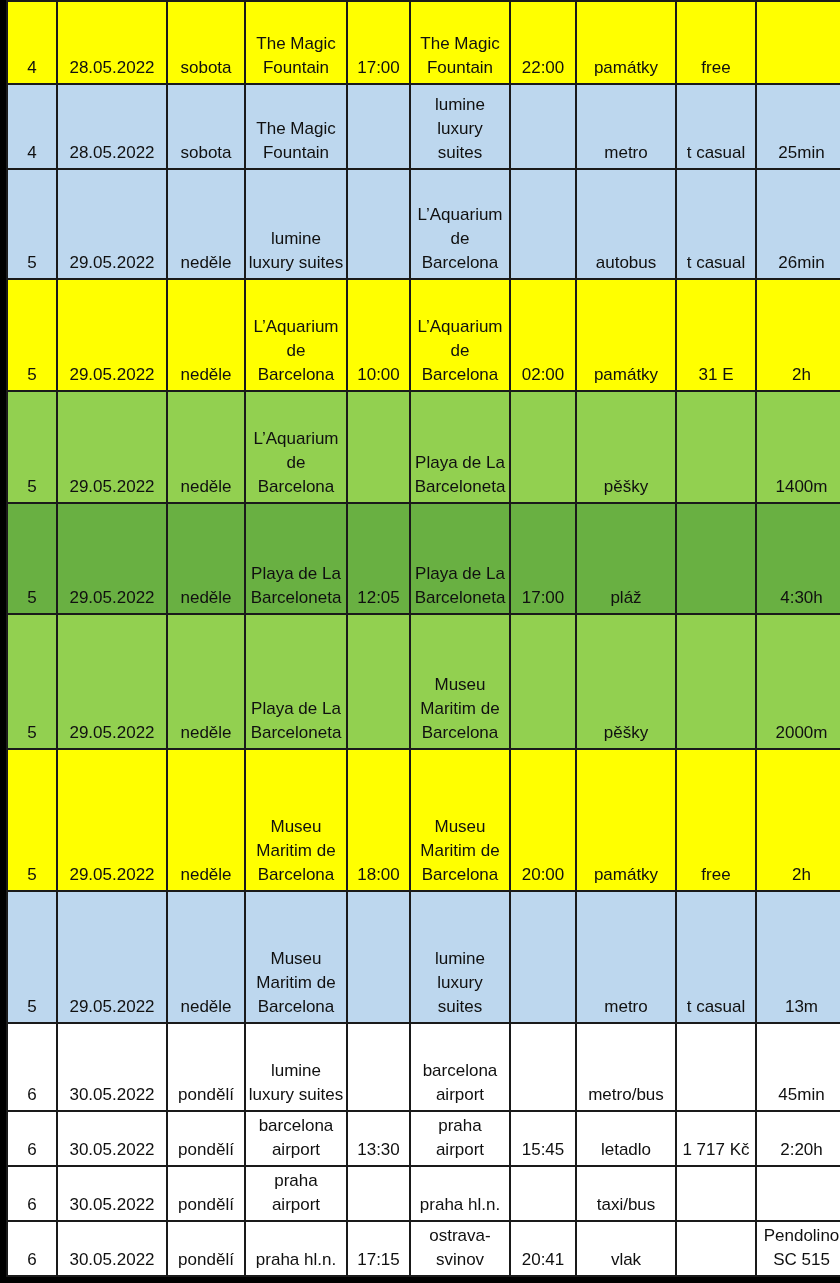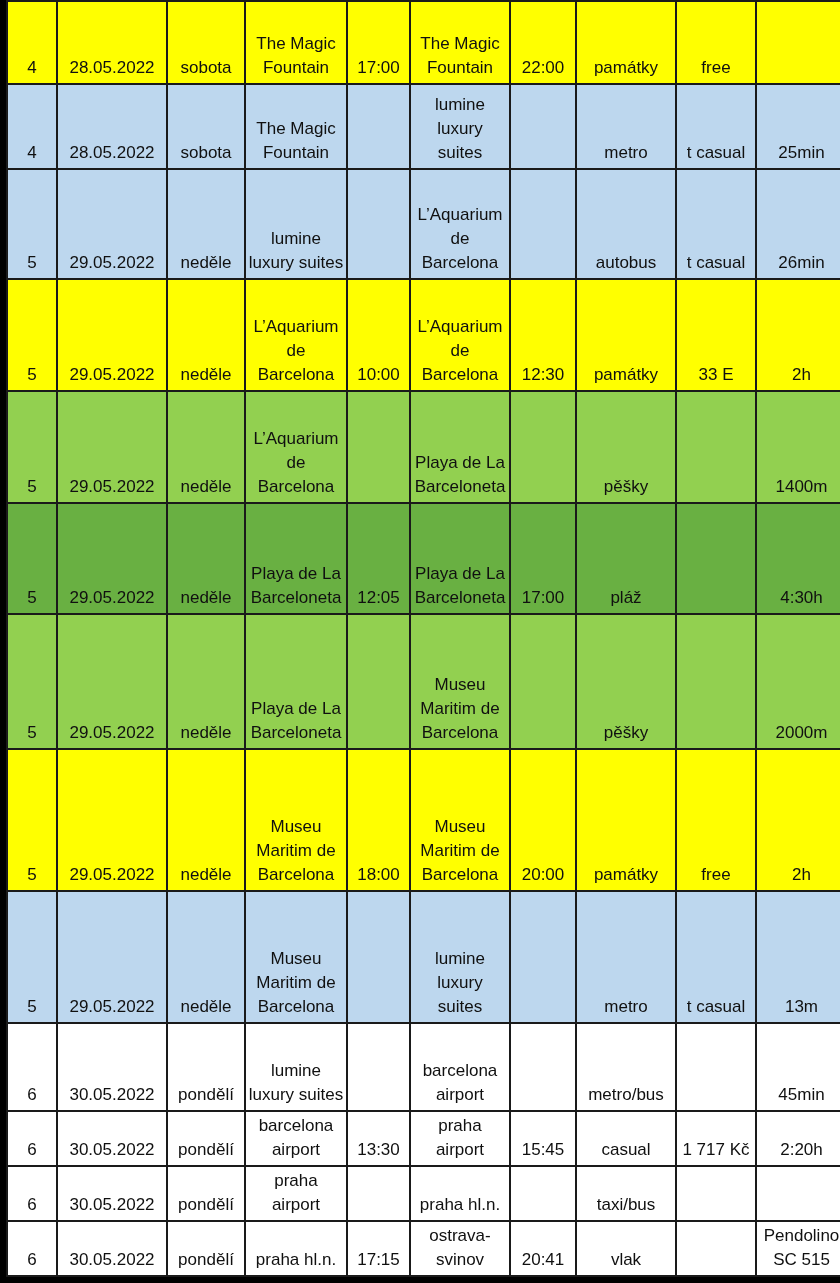"12:30" td.nowrap-cell { text: 12:30 -> 02:00 }
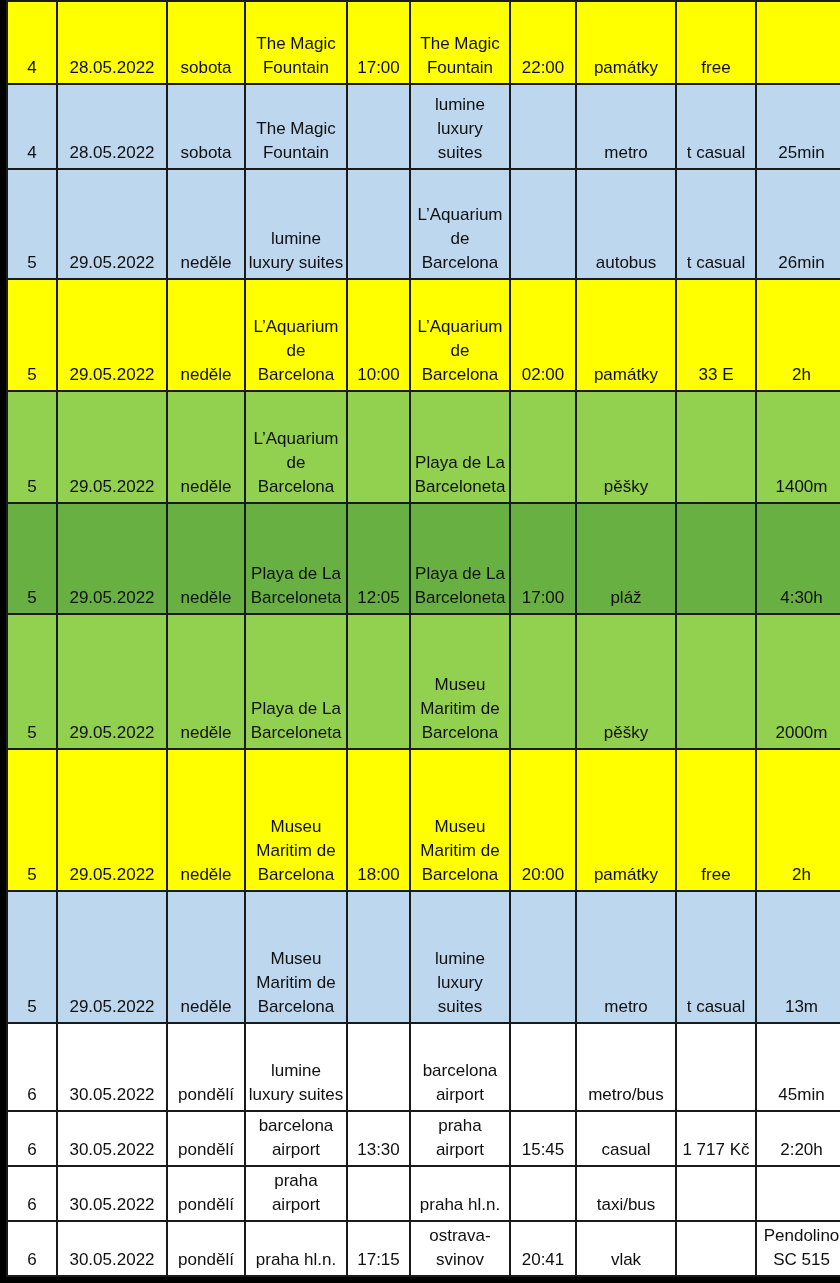"33 E" td { text: 33 -> 31 }
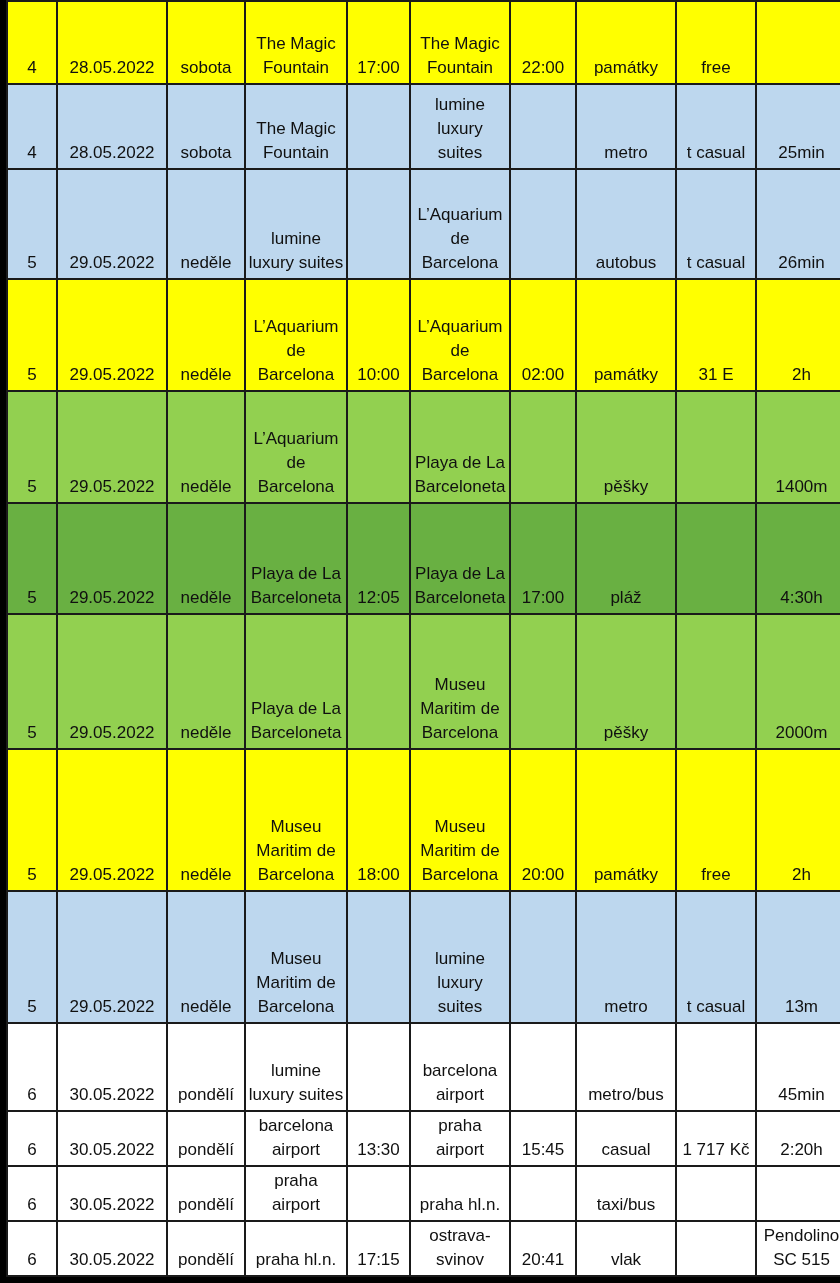"casual" td { text: casual -> letadlo }
